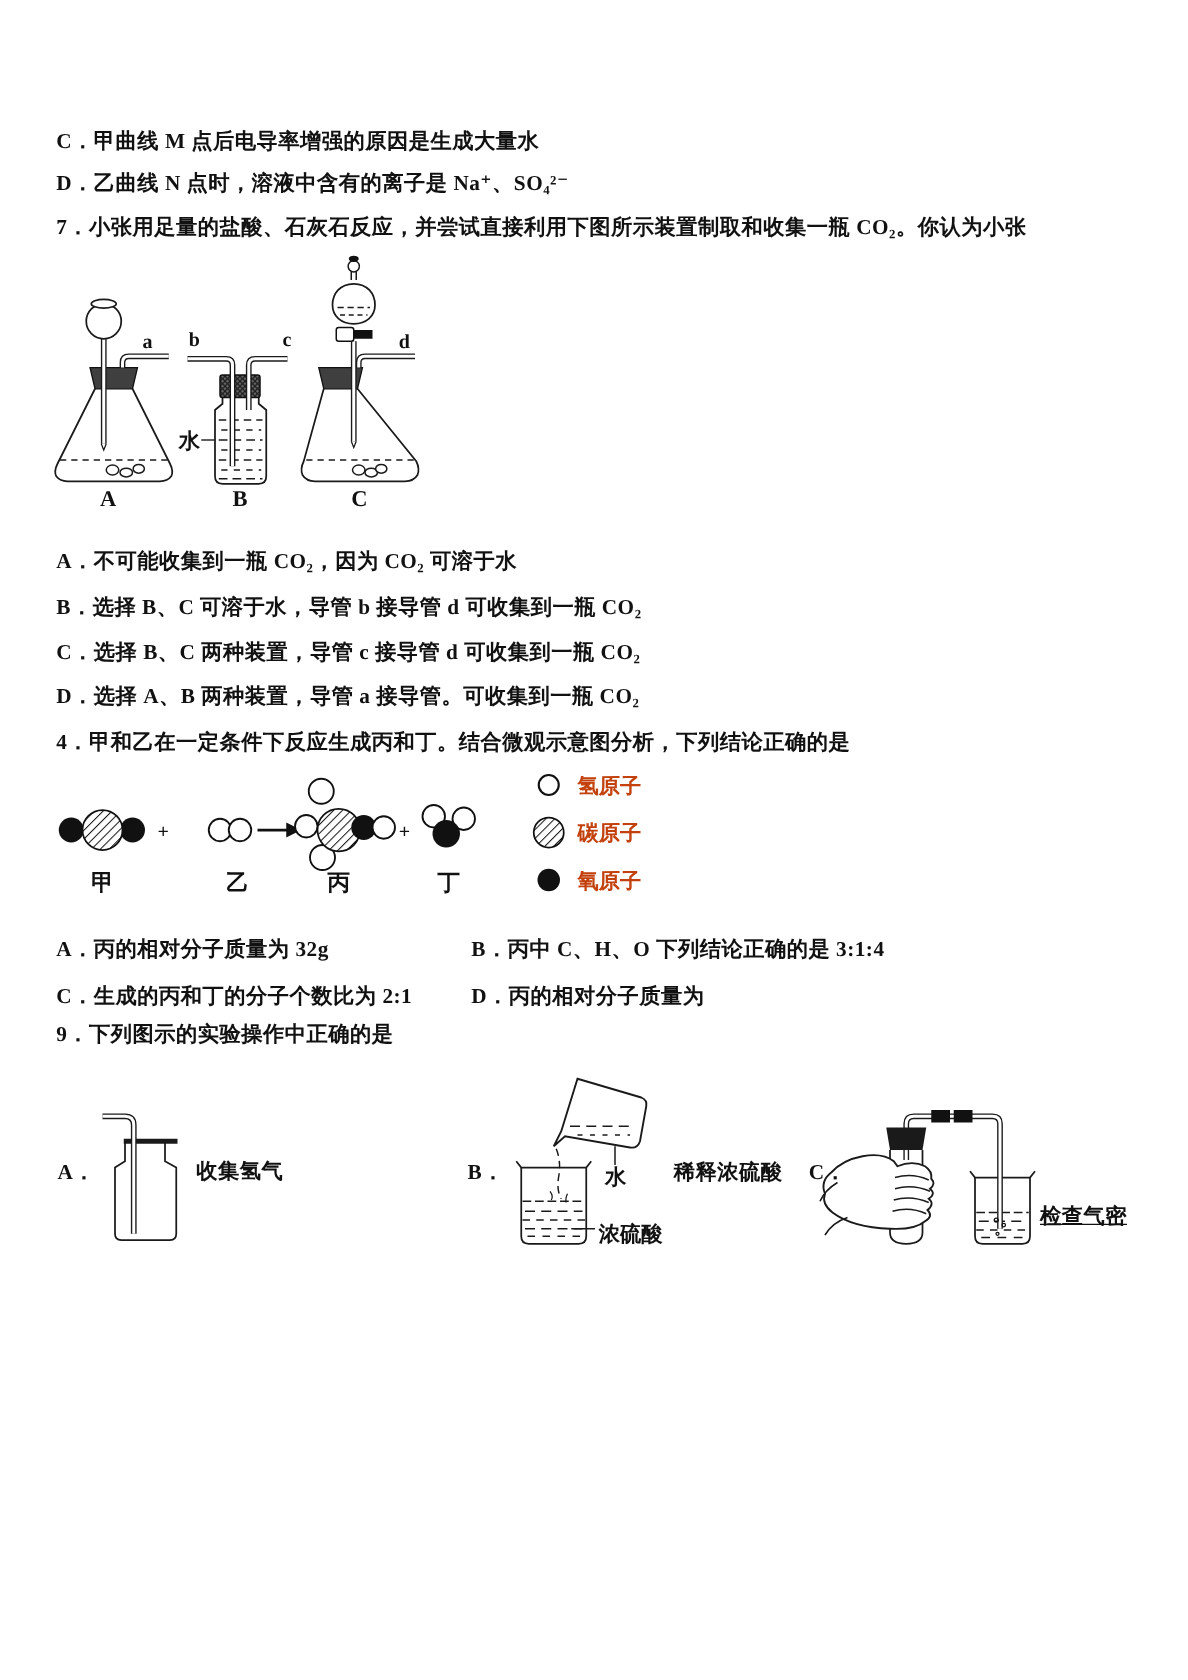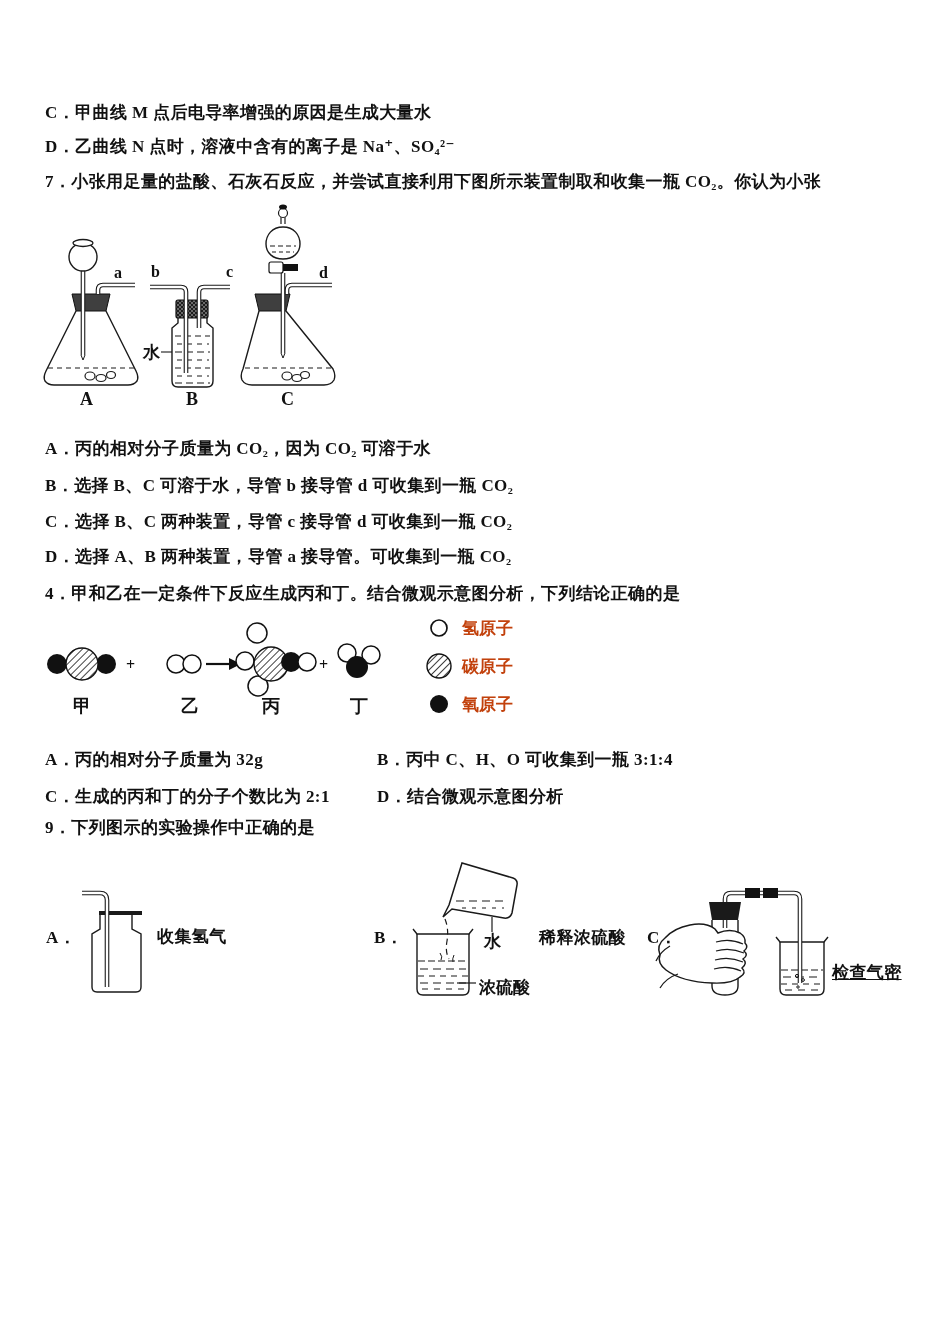"A．丙的相对分子质量为 CO₂，因为 CO₂ 可溶于水" div.t { text: 丙的相对分子质量为 -> 不可能收集到一瓶 }
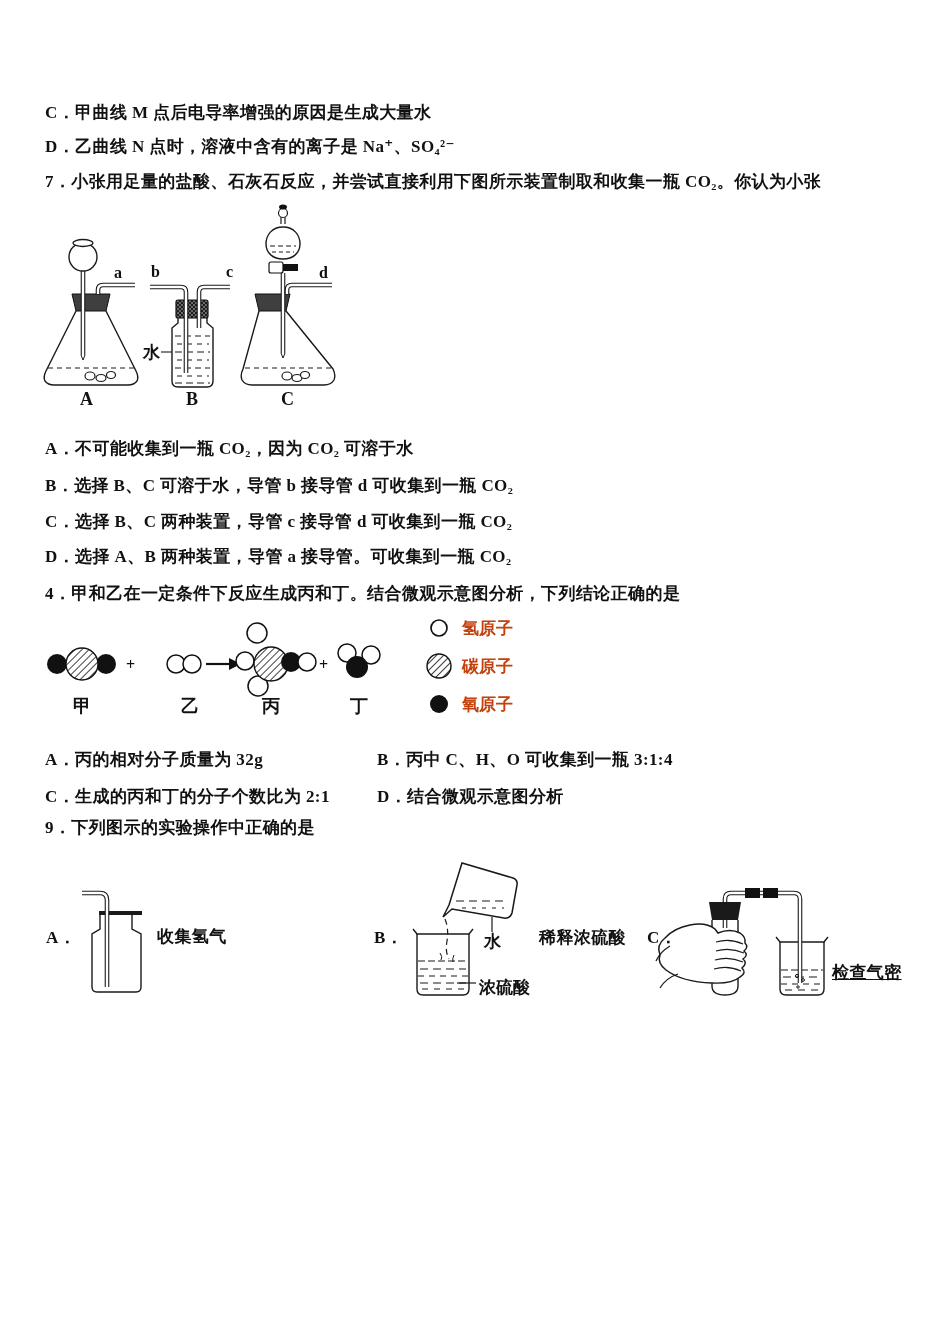"B．丙中 C、H、O 可收集到一瓶 3:1:4" div.t { text: 可收集到一瓶 -> 下列结论正确的是 }
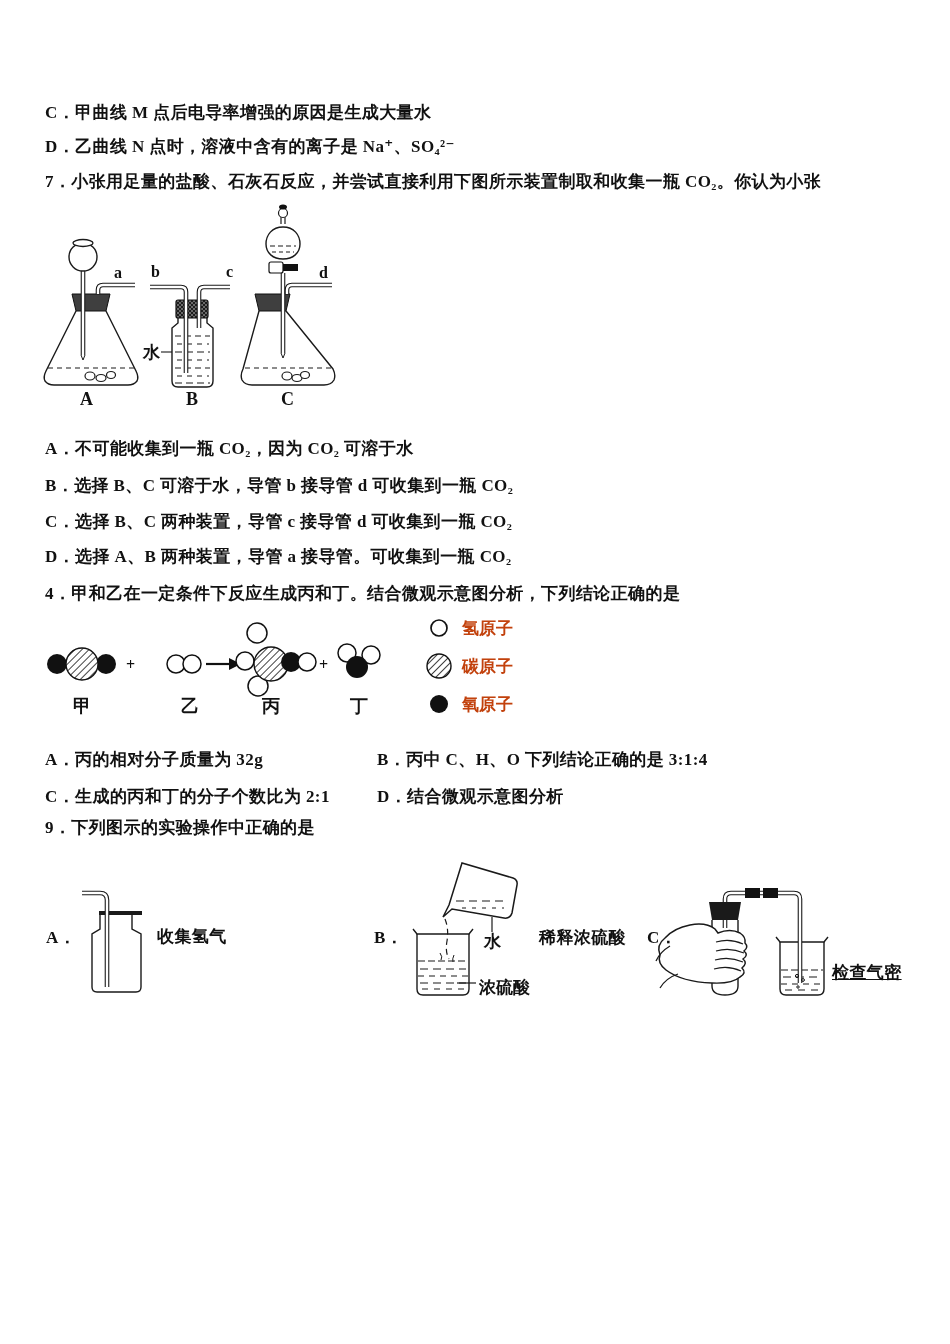"D．结合微观示意图分析" div.t { text: 结合微观示意图分析 -> 丙的相对分子质量为 }
